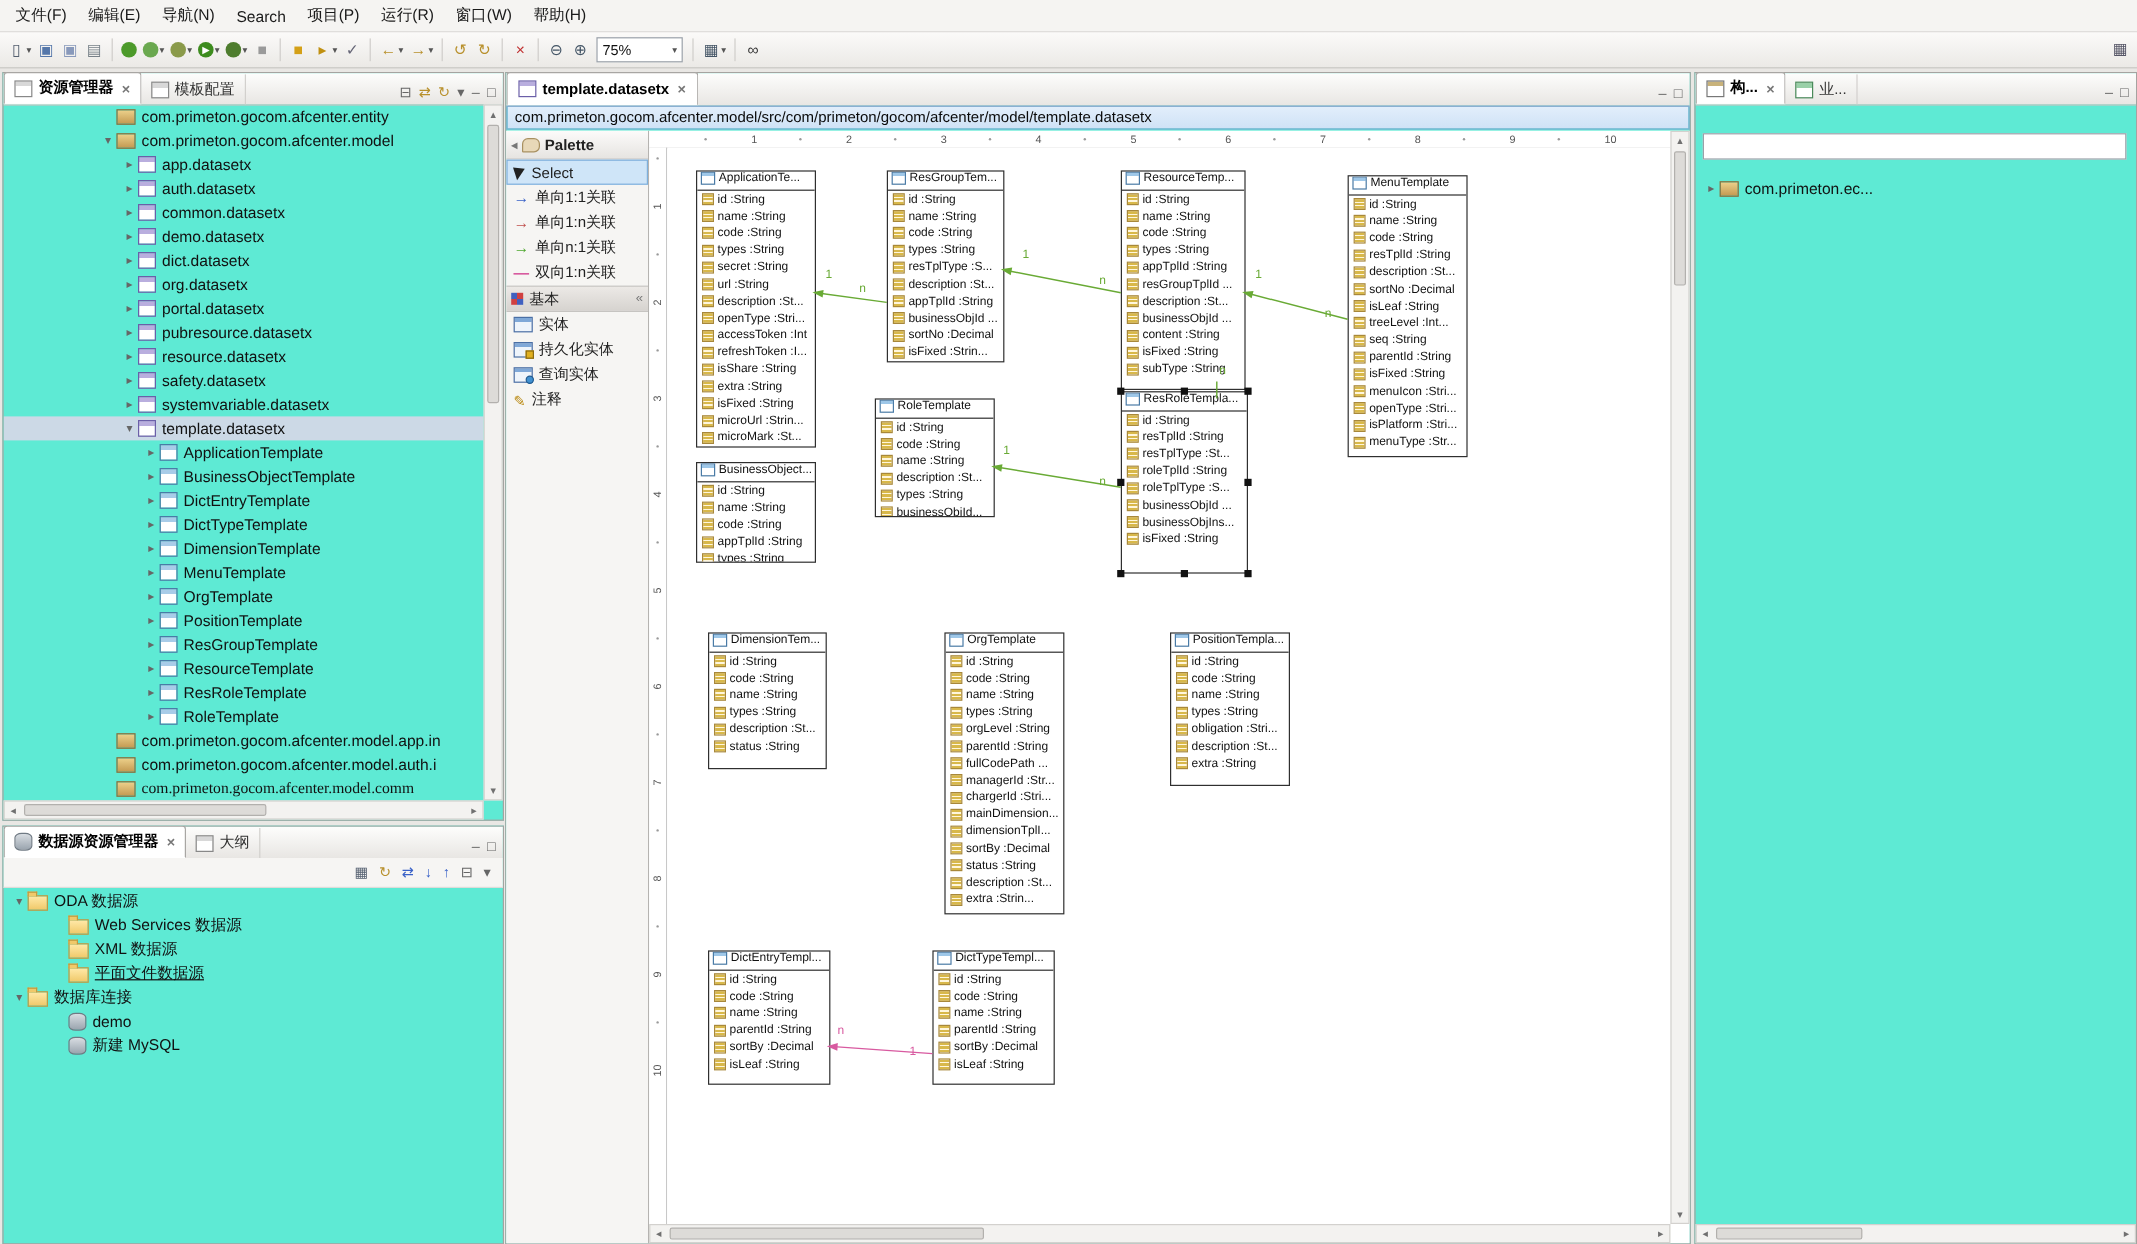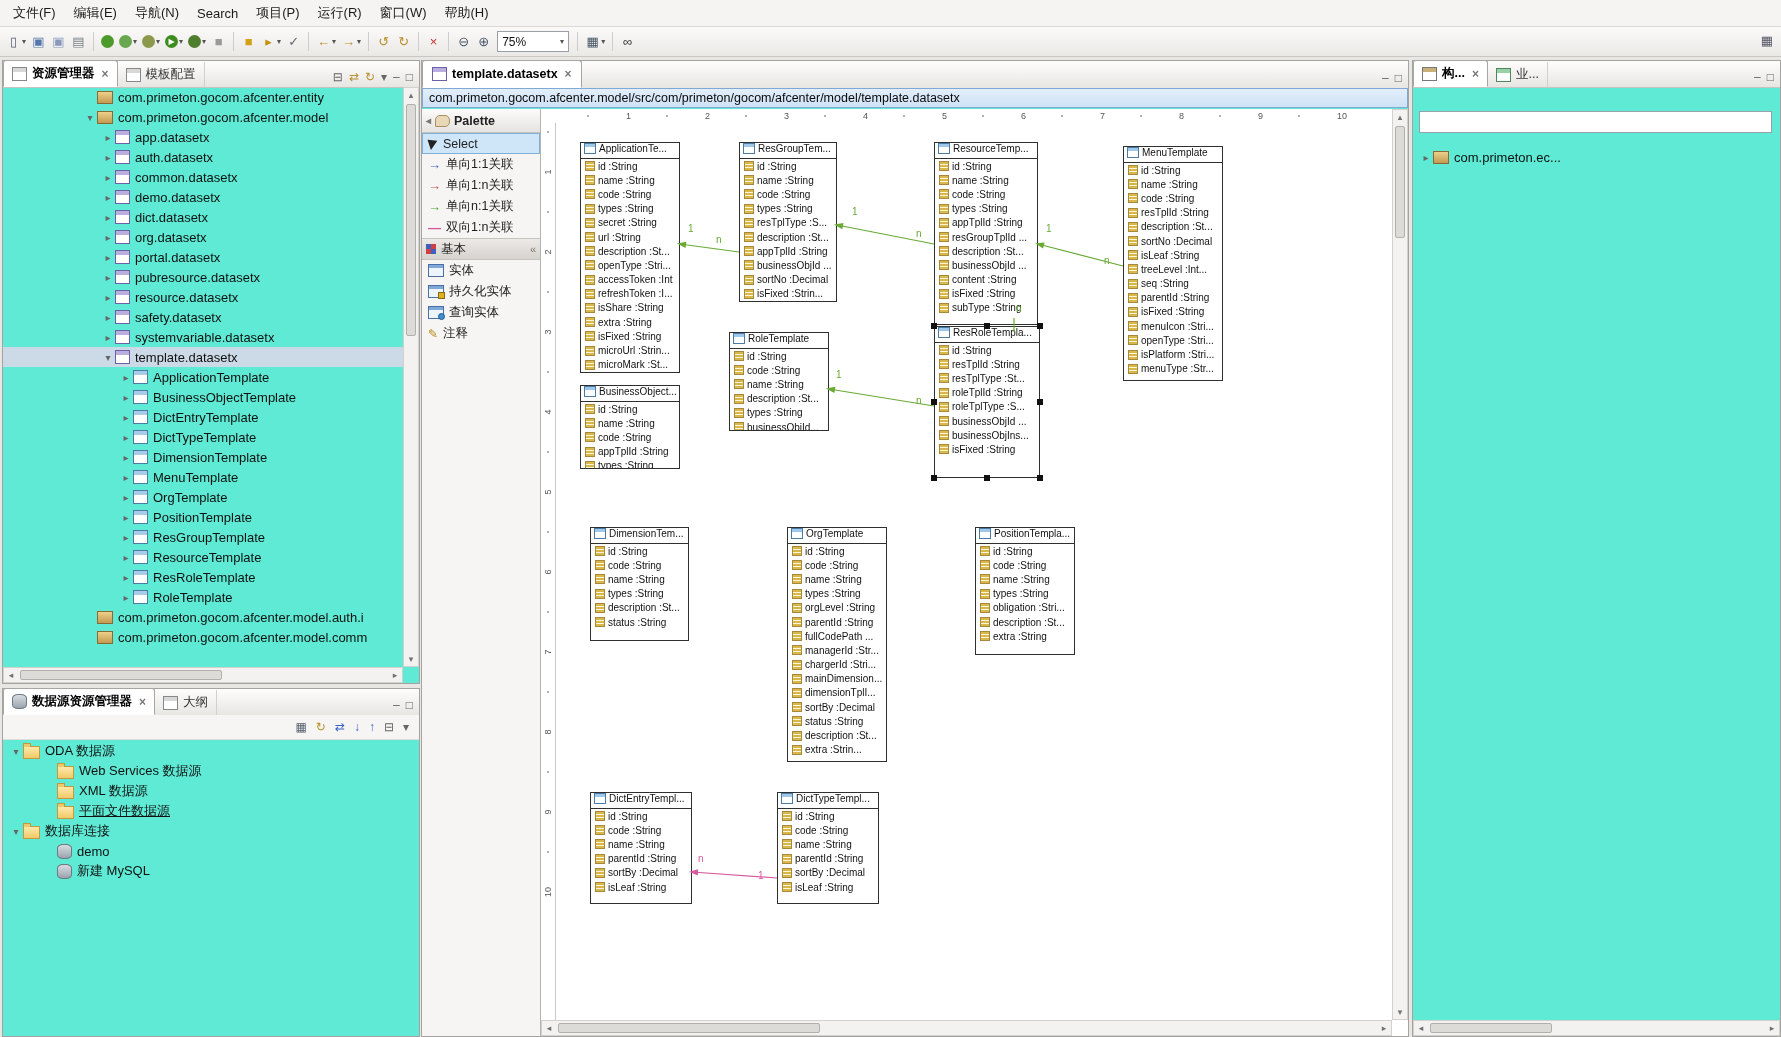"com.primeton.gocom.afcenter.model.app.in" div.trow { html: none -> <div> <span></span> <span></span> <span>com.primeton.gocom.afcenter.model.app.in</span> </div> }
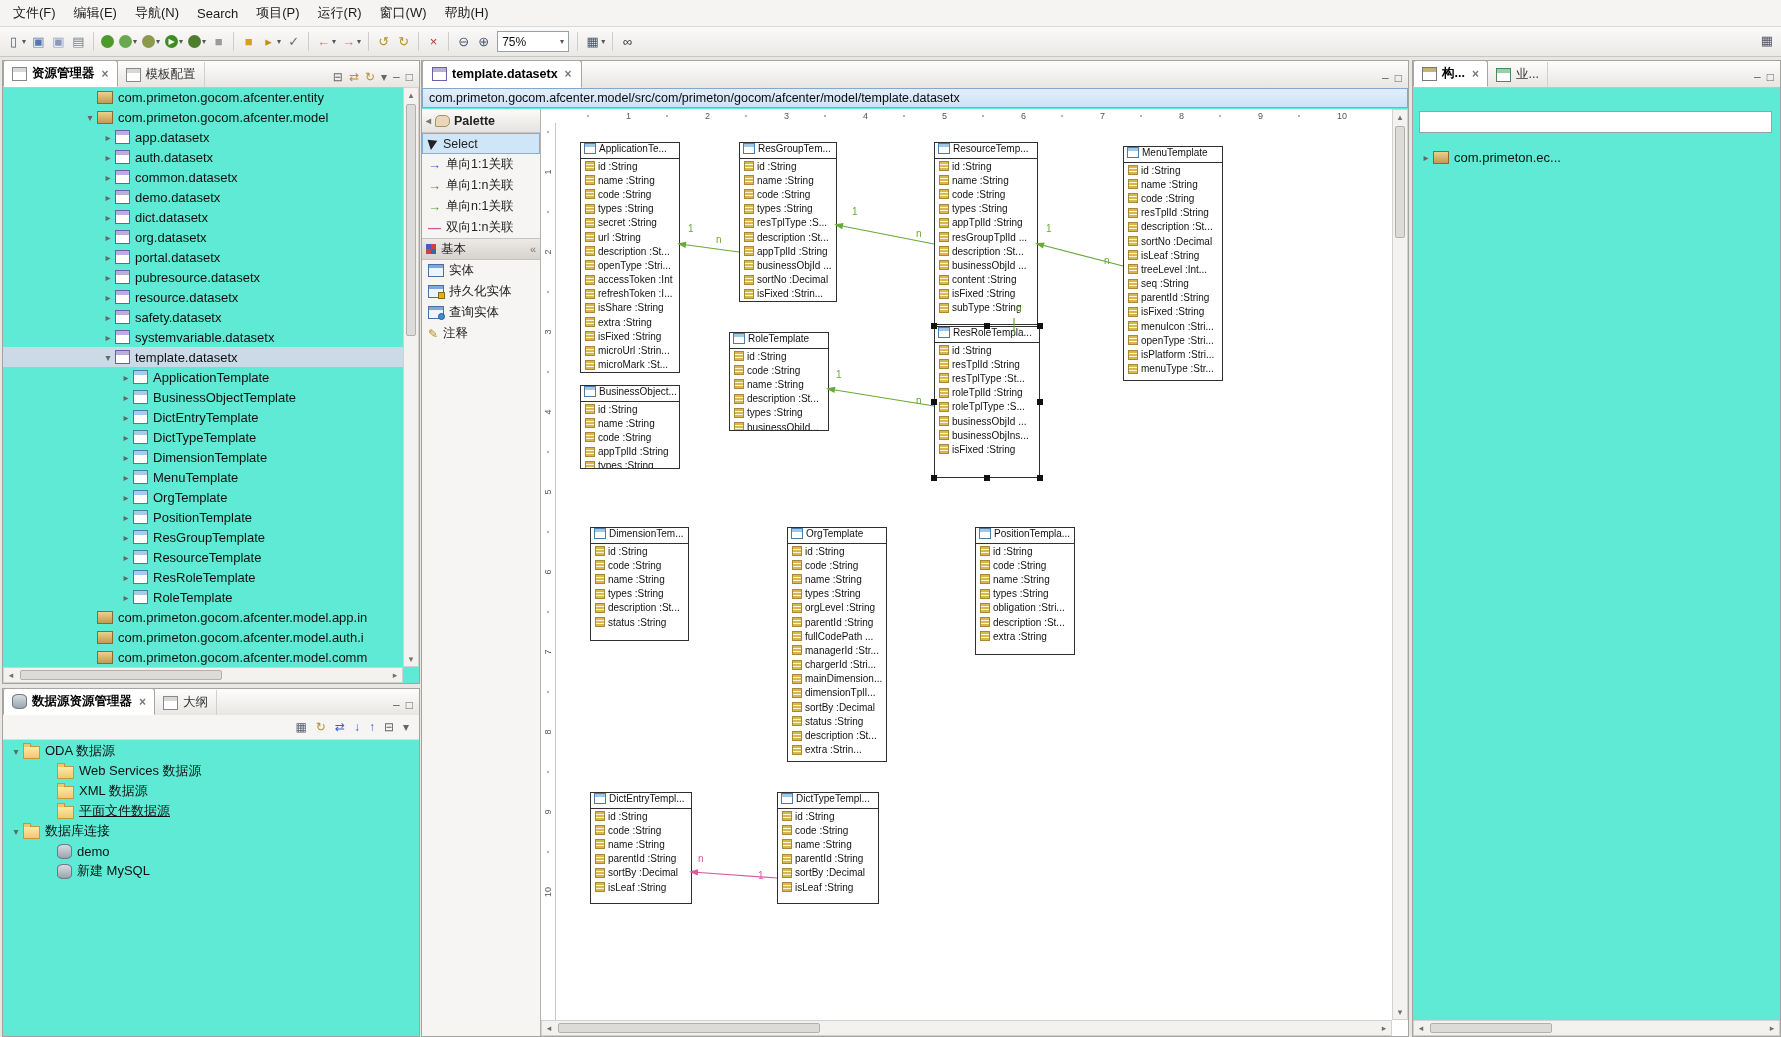"com.primeton.gocom.afcenter.model.comm" div.trow { font-family: none -> Liberation Serif, serif }
